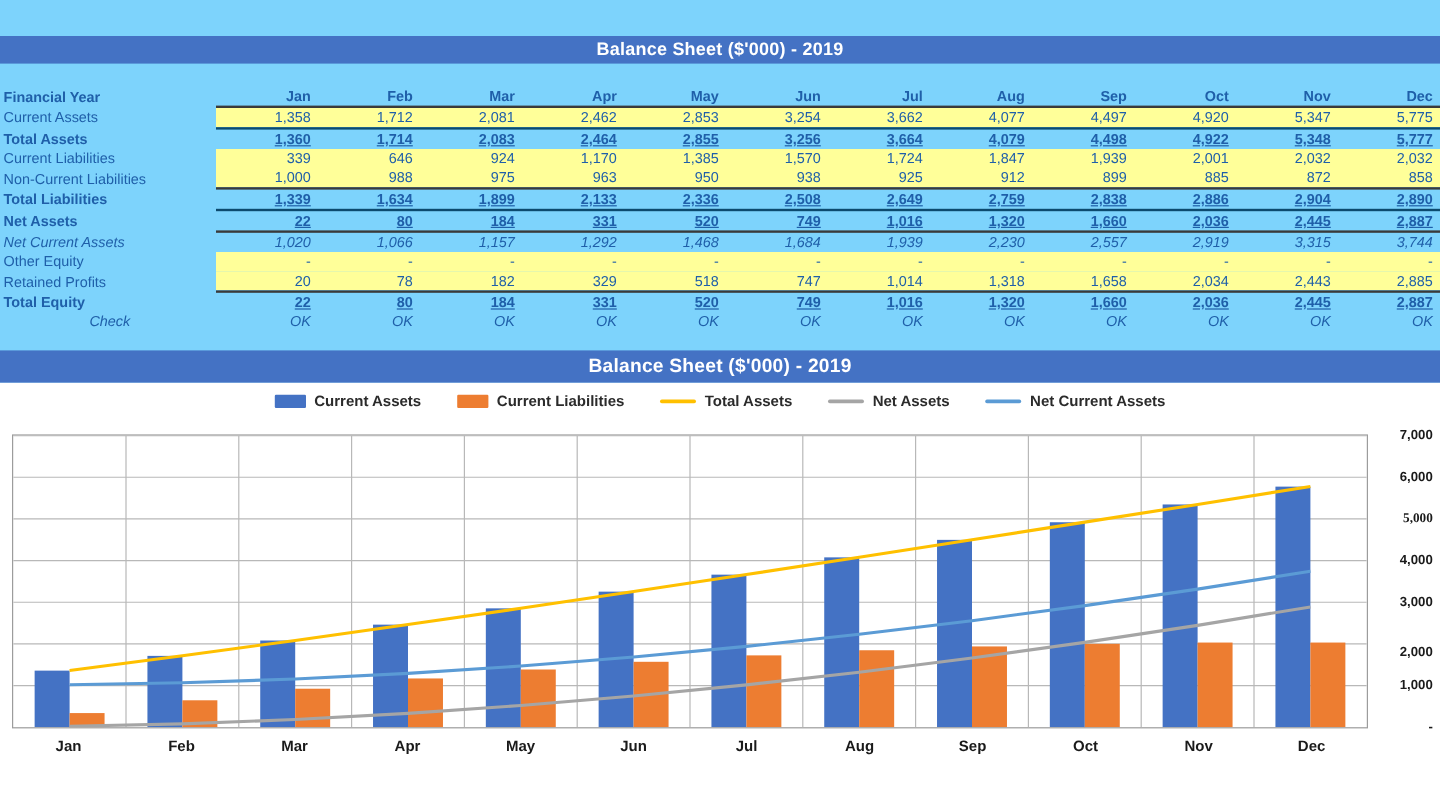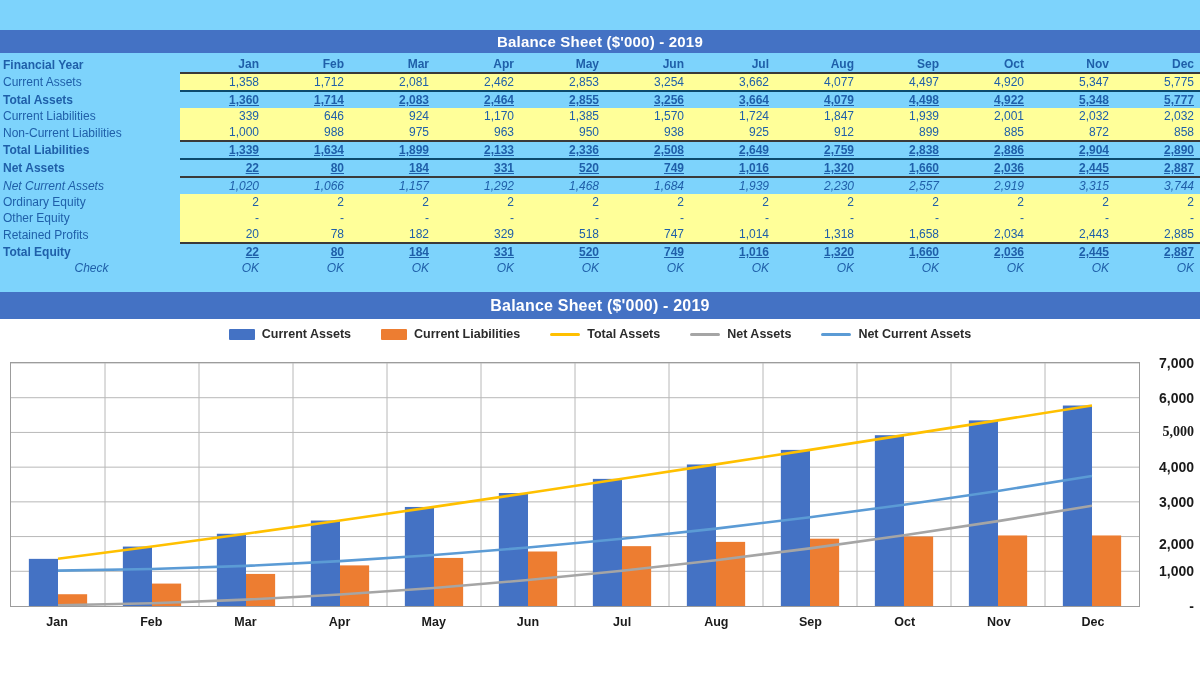"Financial Year" #sheet { top: 56px -> 72px }
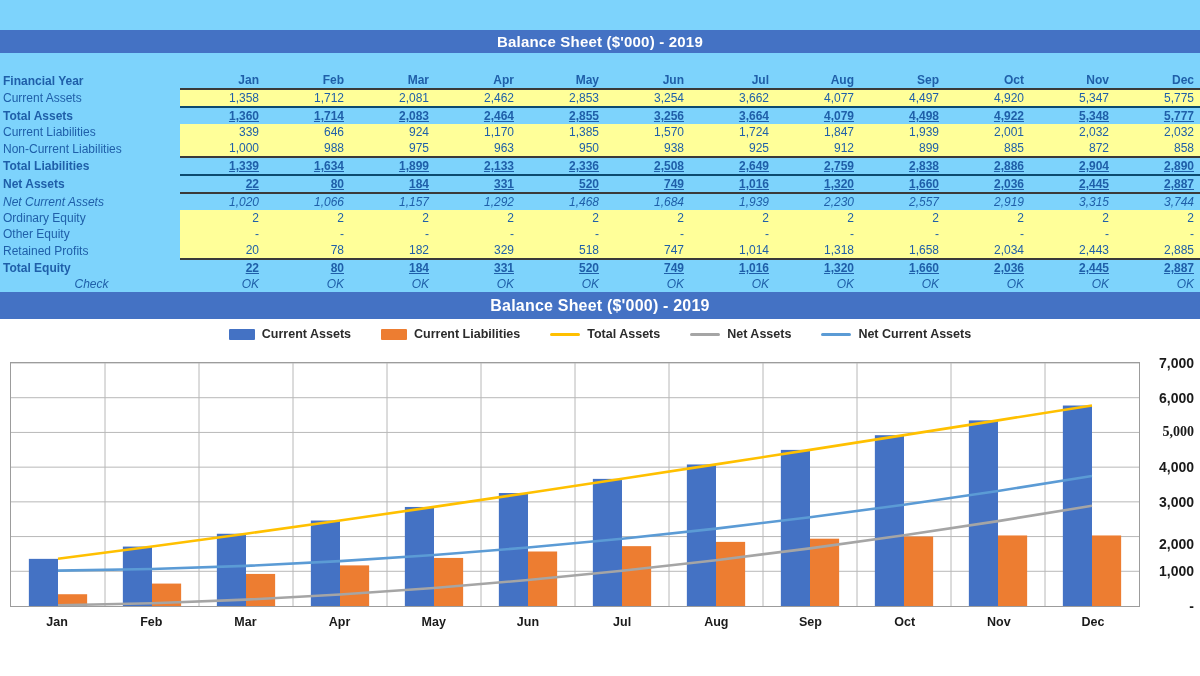"Ordinary Equity" tr.hl { html: <tr> <td>Ordinary Equity</td> <td>2</td> <td>2</td> <td>2</td> <td>2</td> <td>2</td> <td>2</td> <td>2</td> <td>2</td> <td>2</td> <td>2</td> <td>2</td> <td>2</td> </tr> -> none }
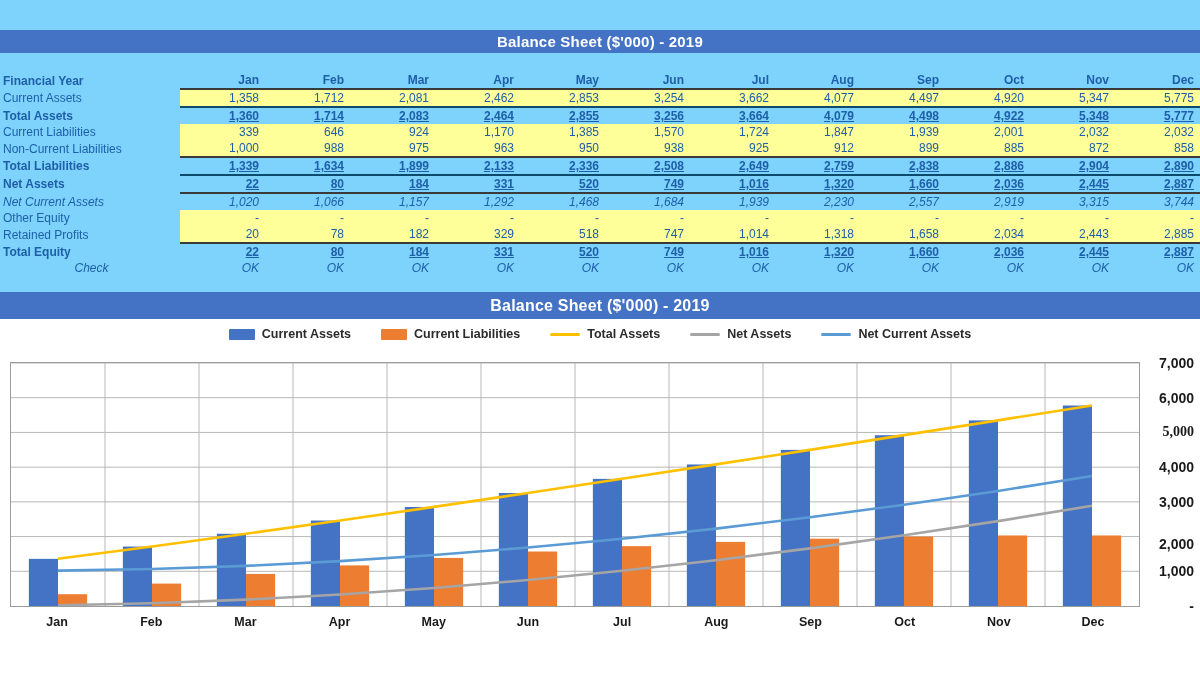"7,000" .ytick { font-size: 14px -> 11px }
